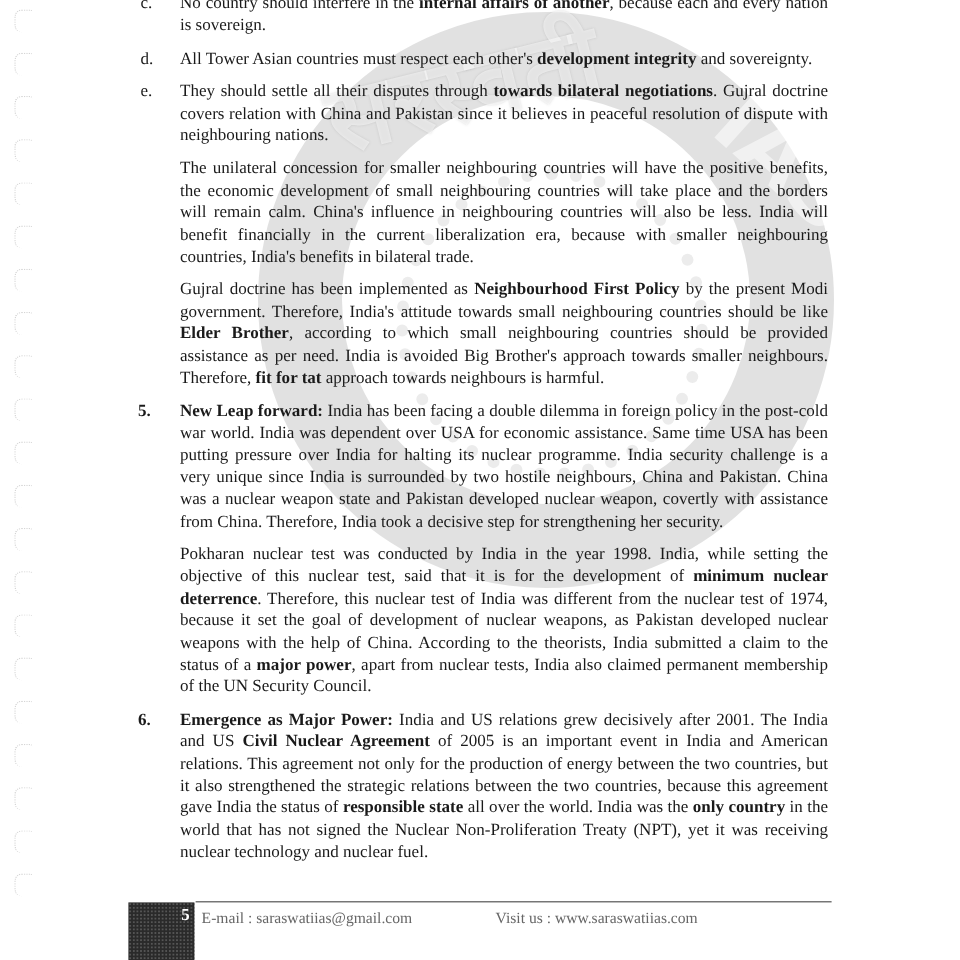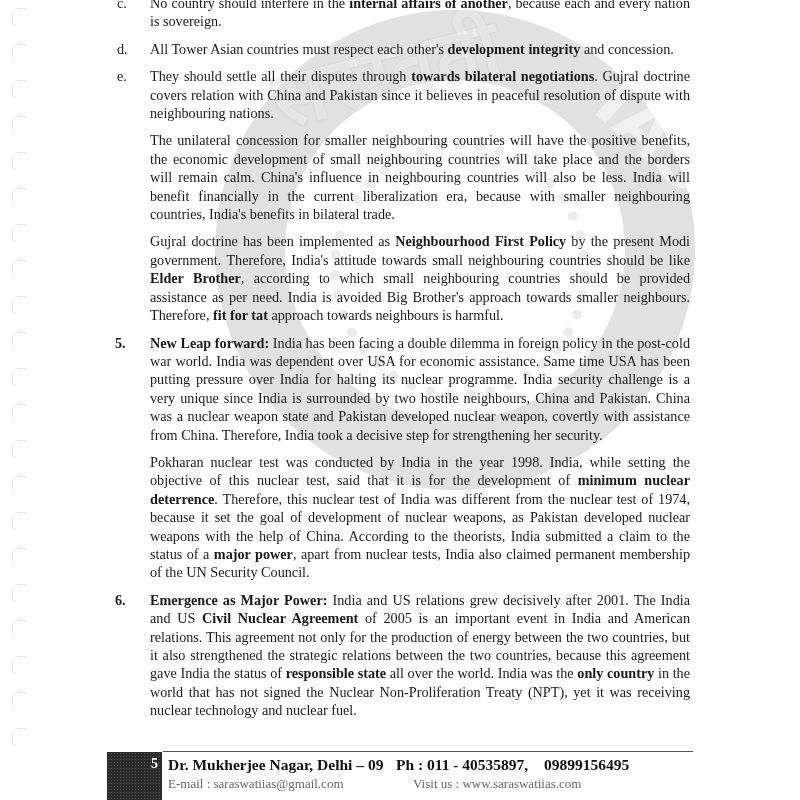"and concession." span { text: concession -> sovereignty }
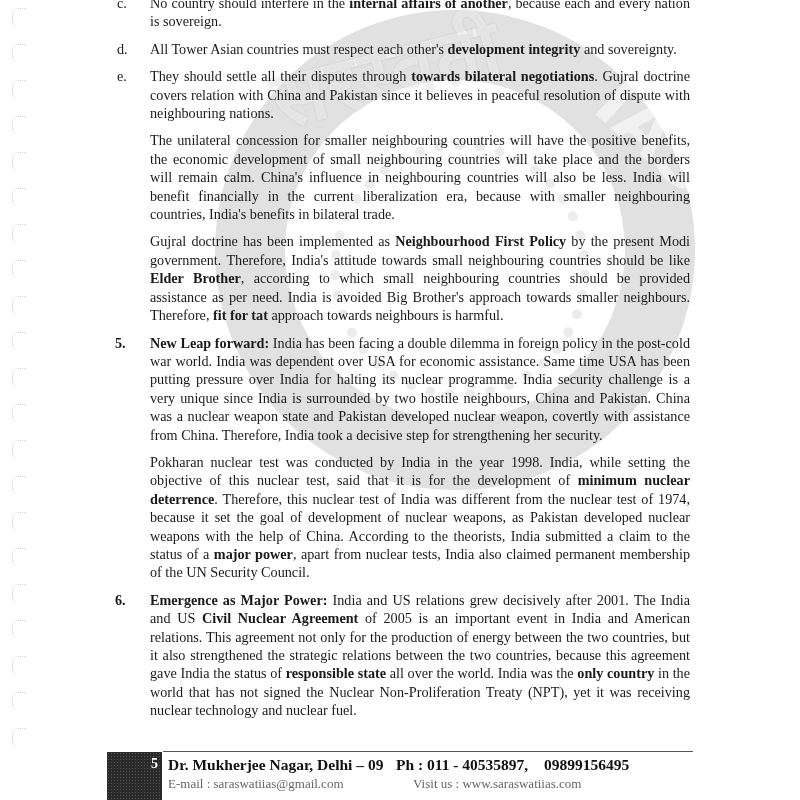"Dr. Mukherjee Nagar, Delhi –" div.line2 { html: <div> <span>Dr. Mukherjee Nagar, Delhi – 09</span><span>Ph : 011 - 40535897,</span><span>09899156495</span> </div> -> none }
